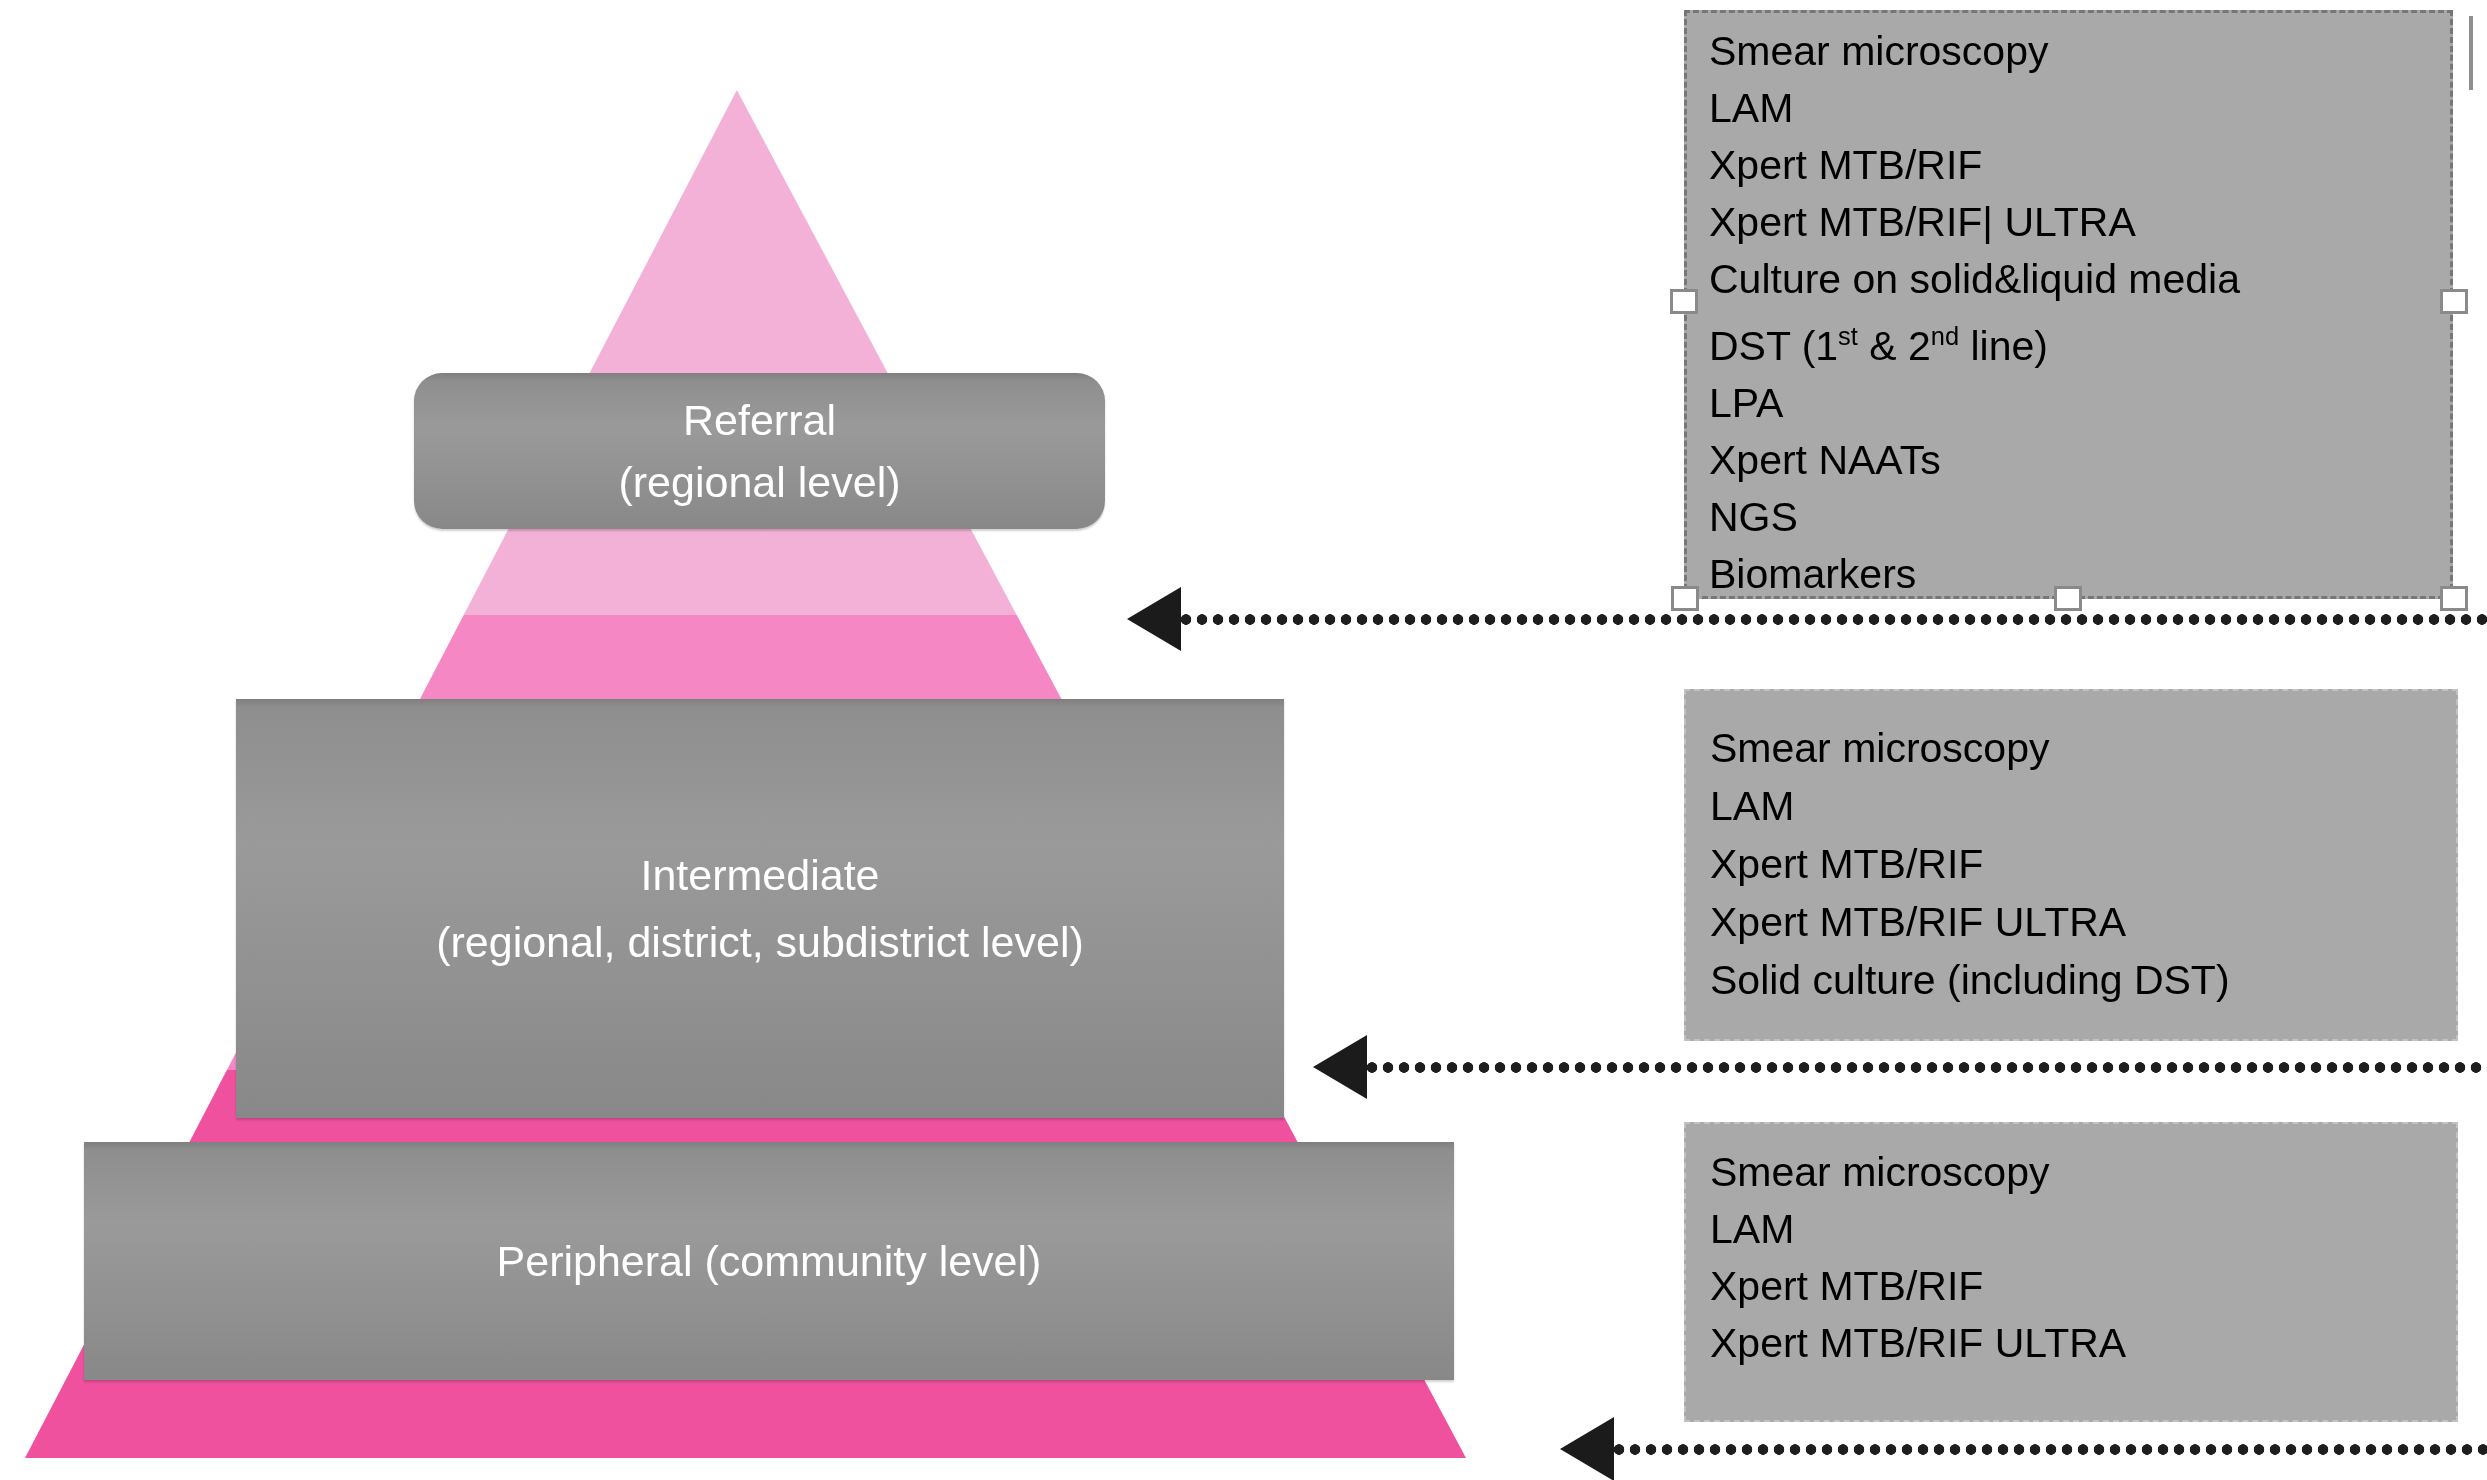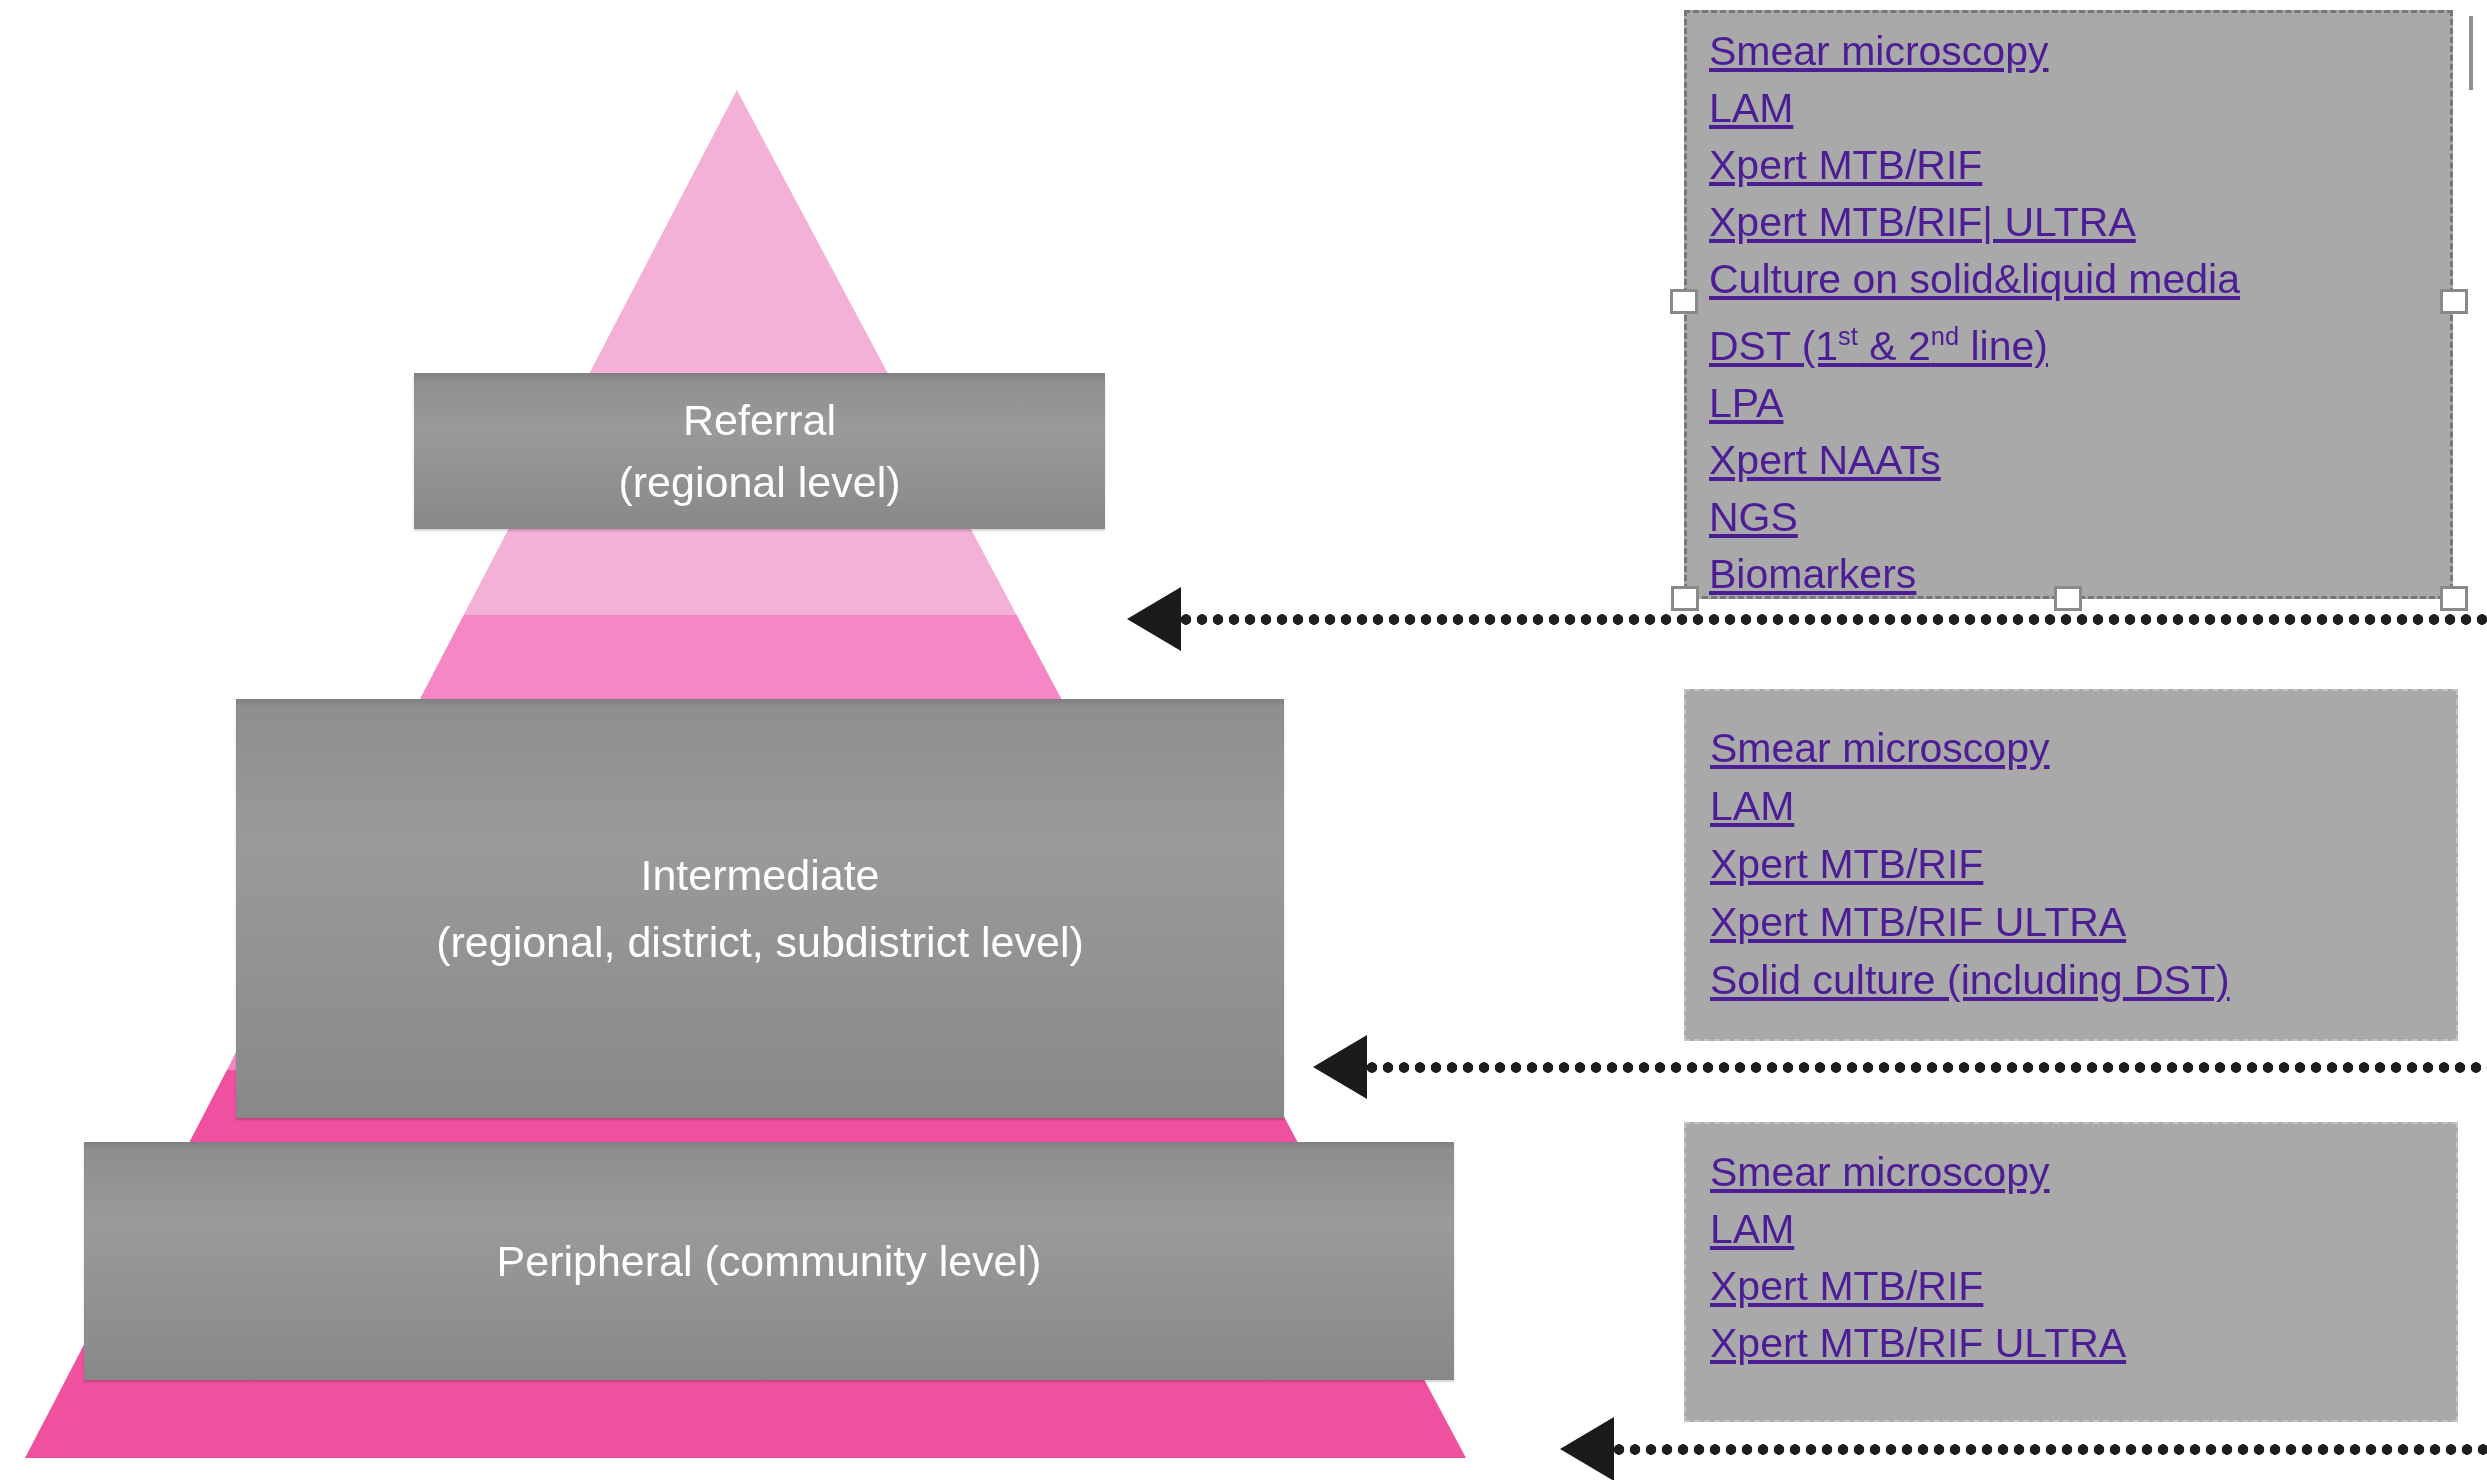"Smear microscopy" .panel { color: #4c1d95 -> #000000; text-decoration: underline -> none }
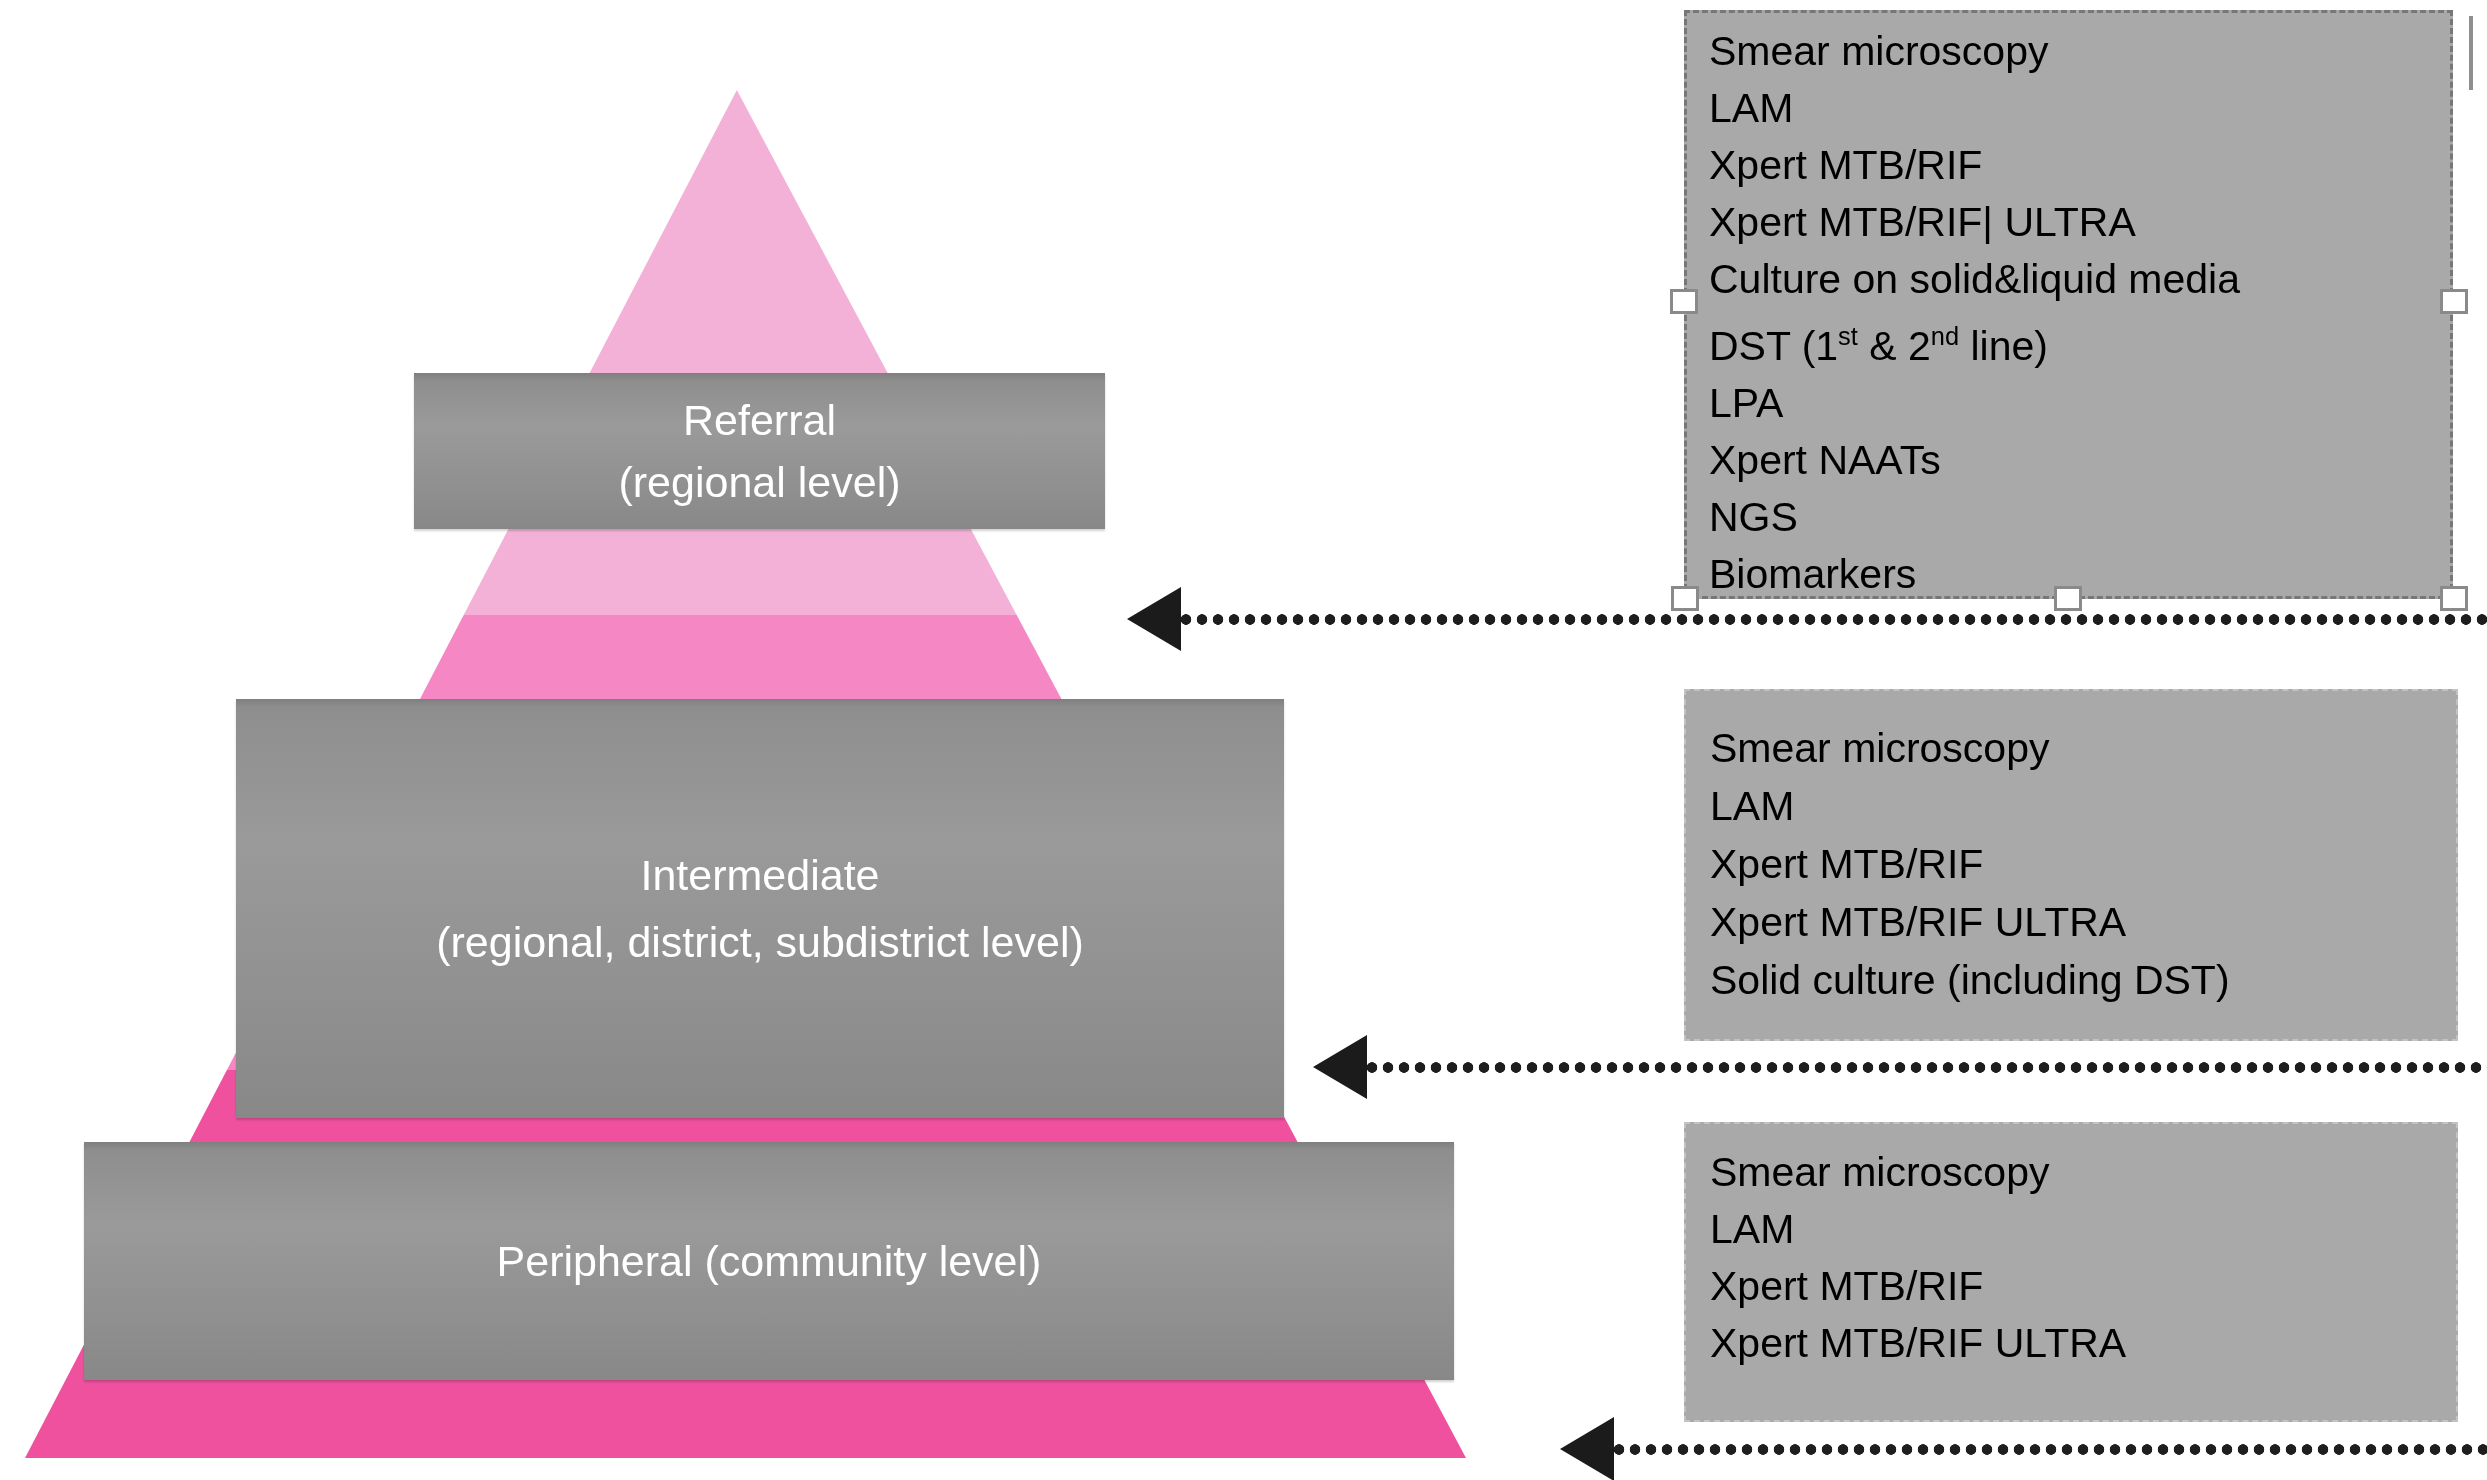"Referral" #plate-referral { border-radius: none -> 28px }
